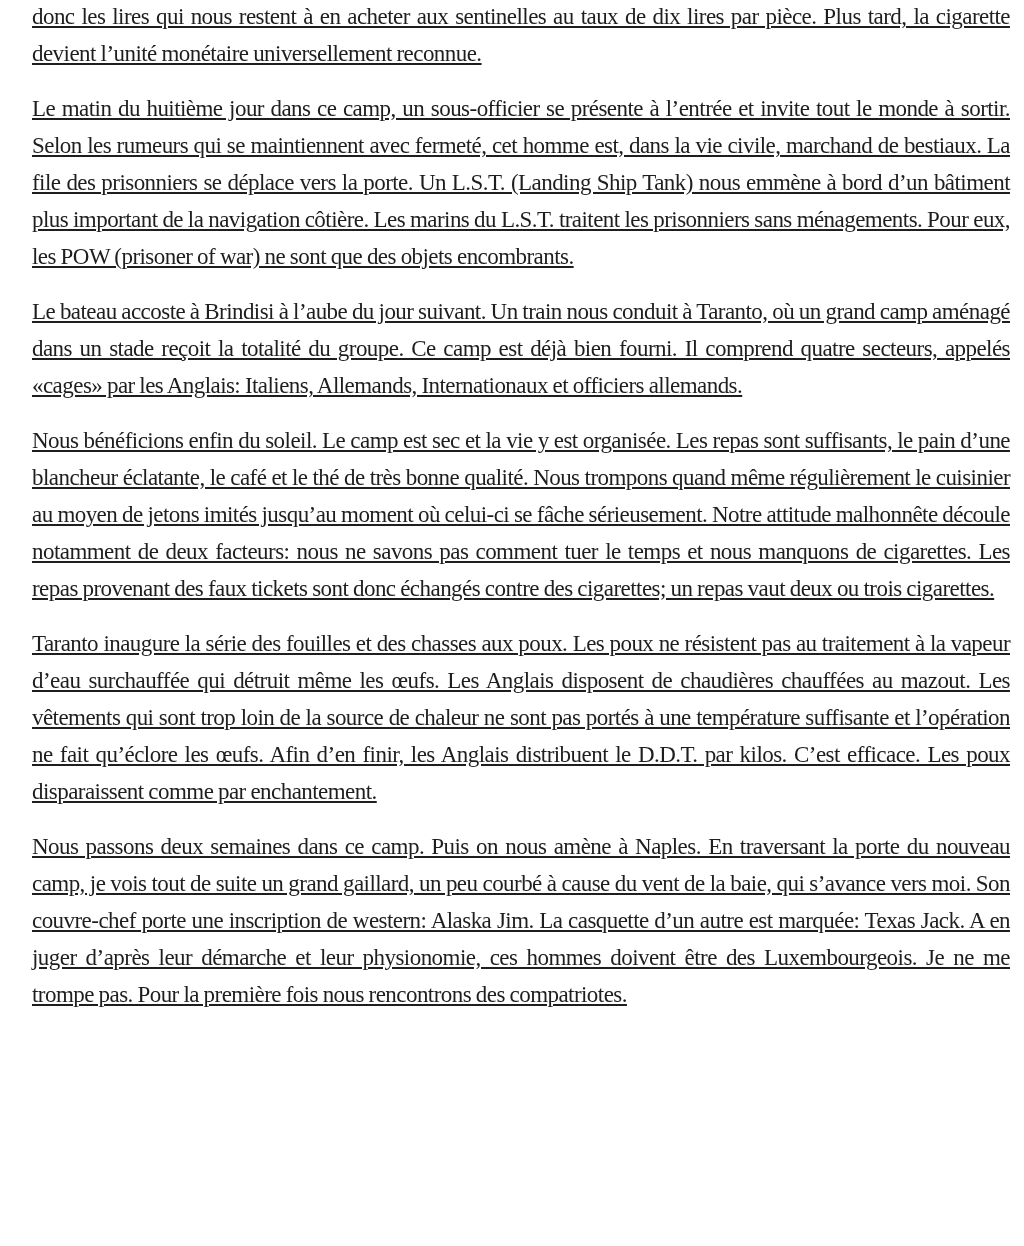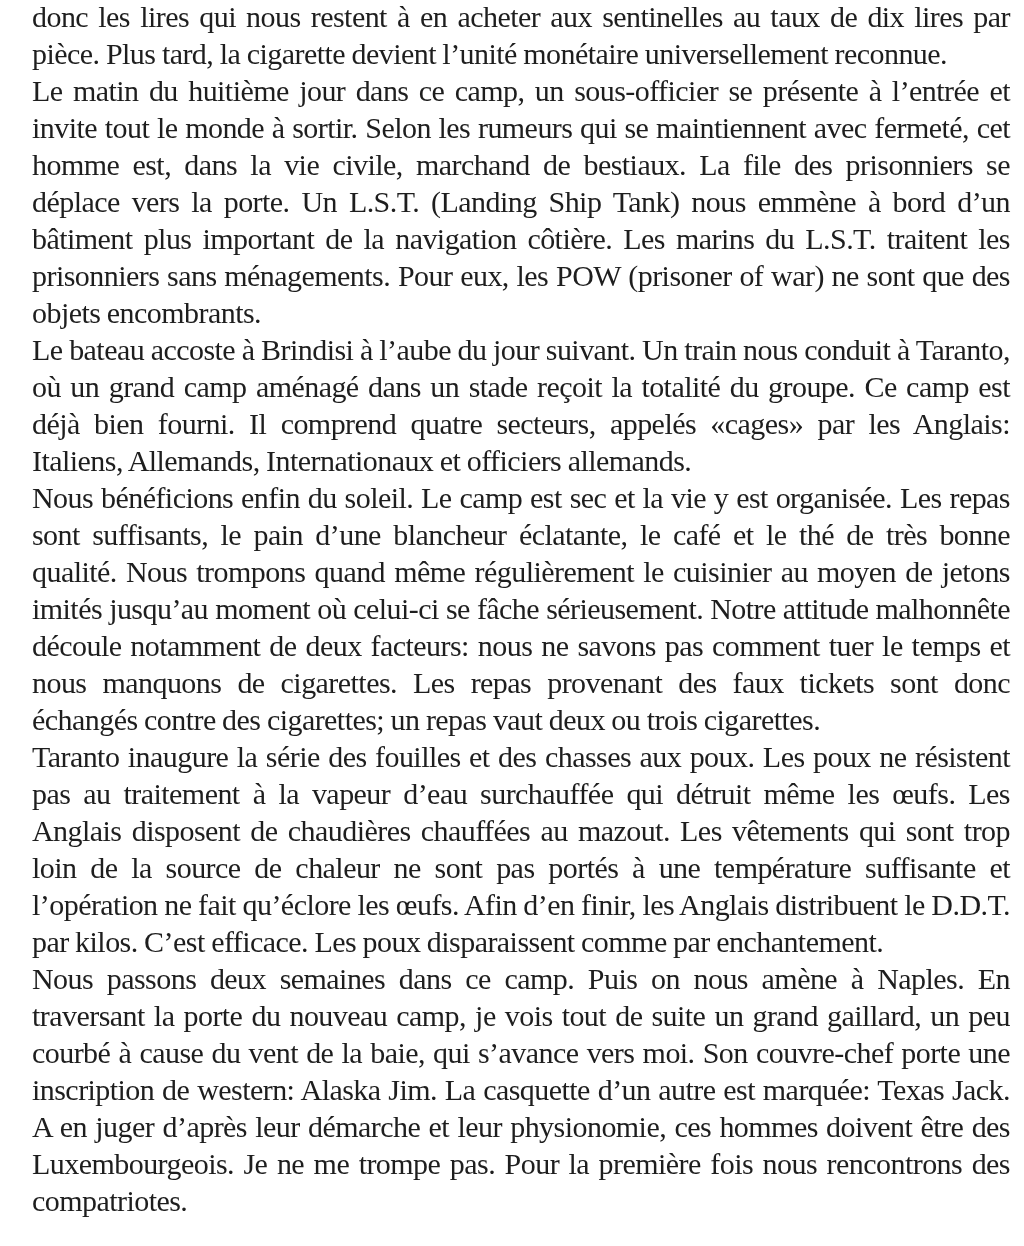"donc les lires qui nous" .page { font-size: 30px -> 23px; text-decoration: none -> underline }
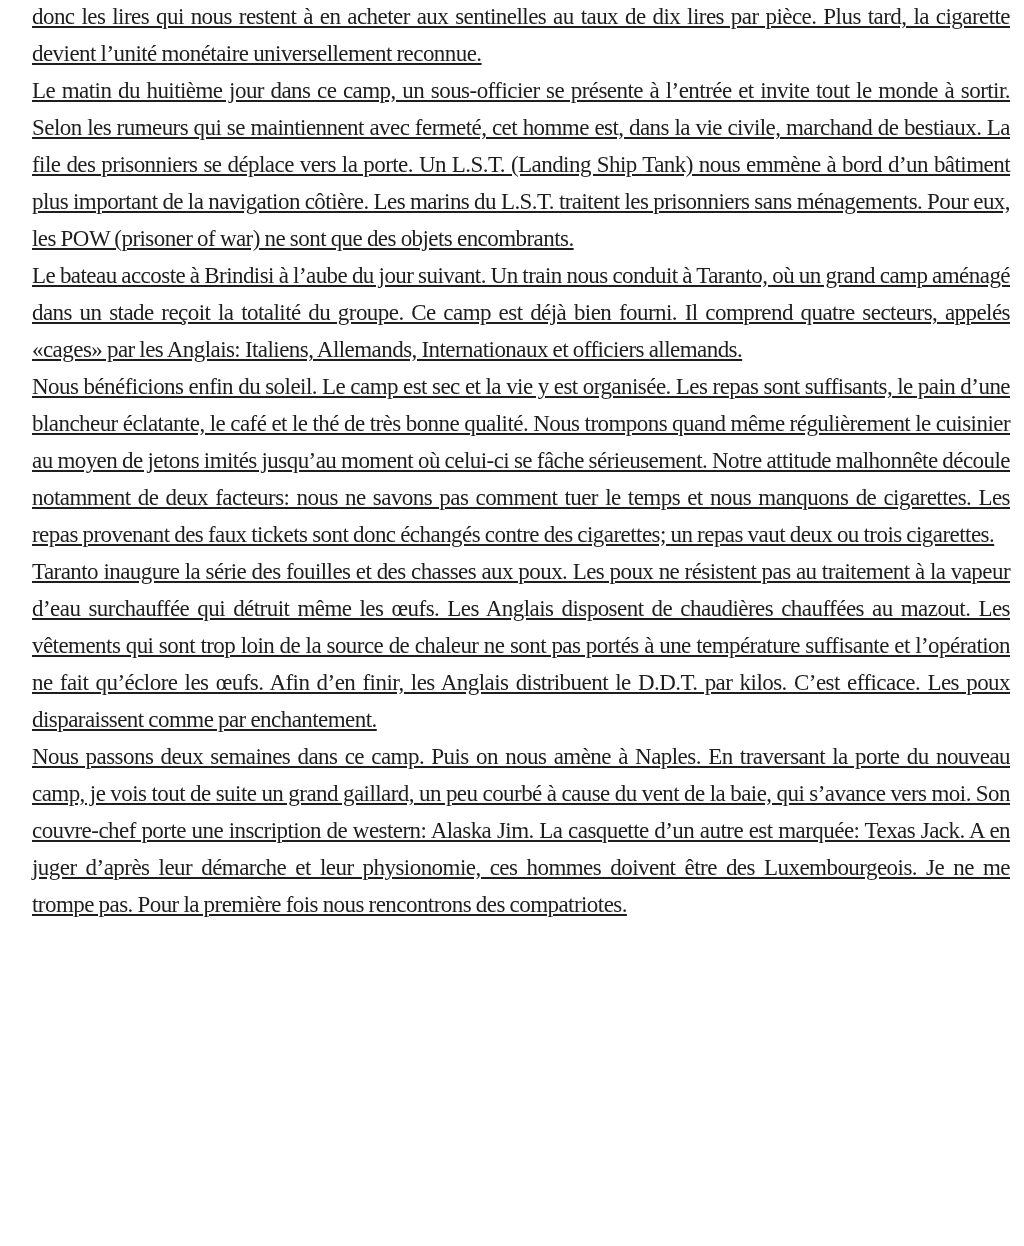"Le matin du huitième jour" .para + .para { margin-top: 0 -> 18px }
